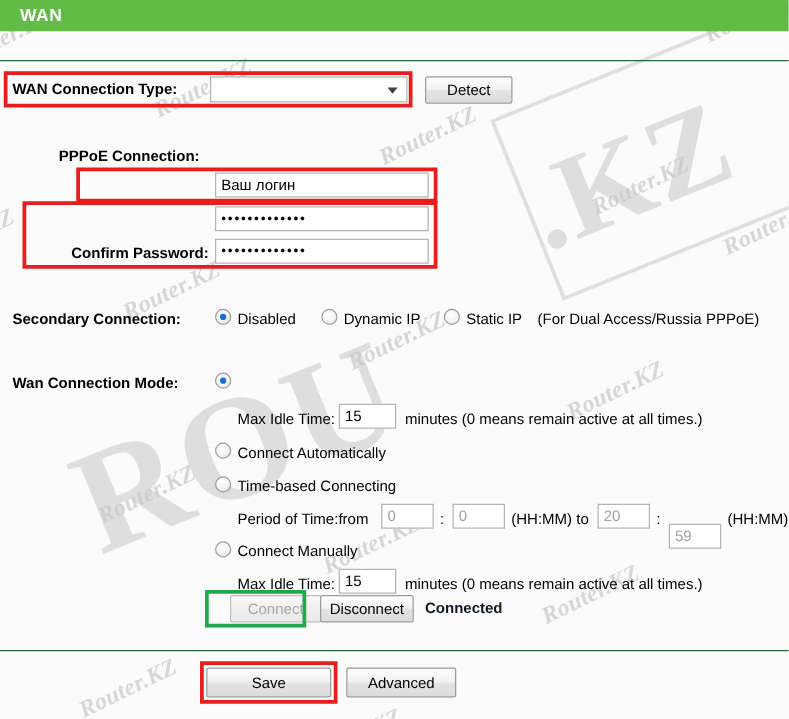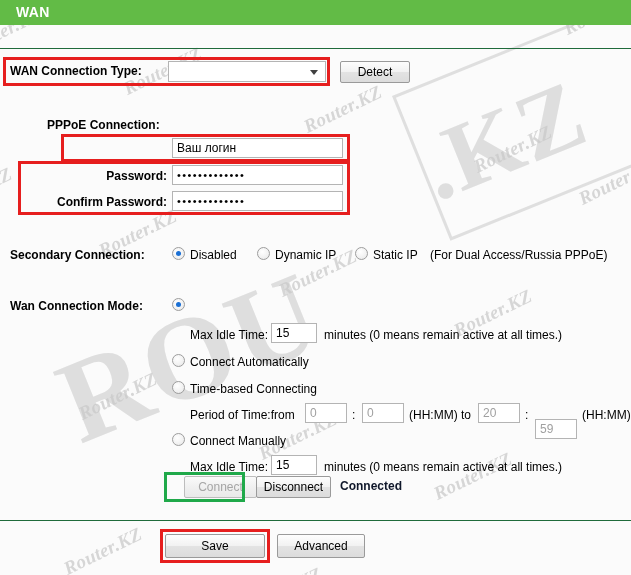"Password:" div.lbl { html: <div>Password:</div> -> none }
